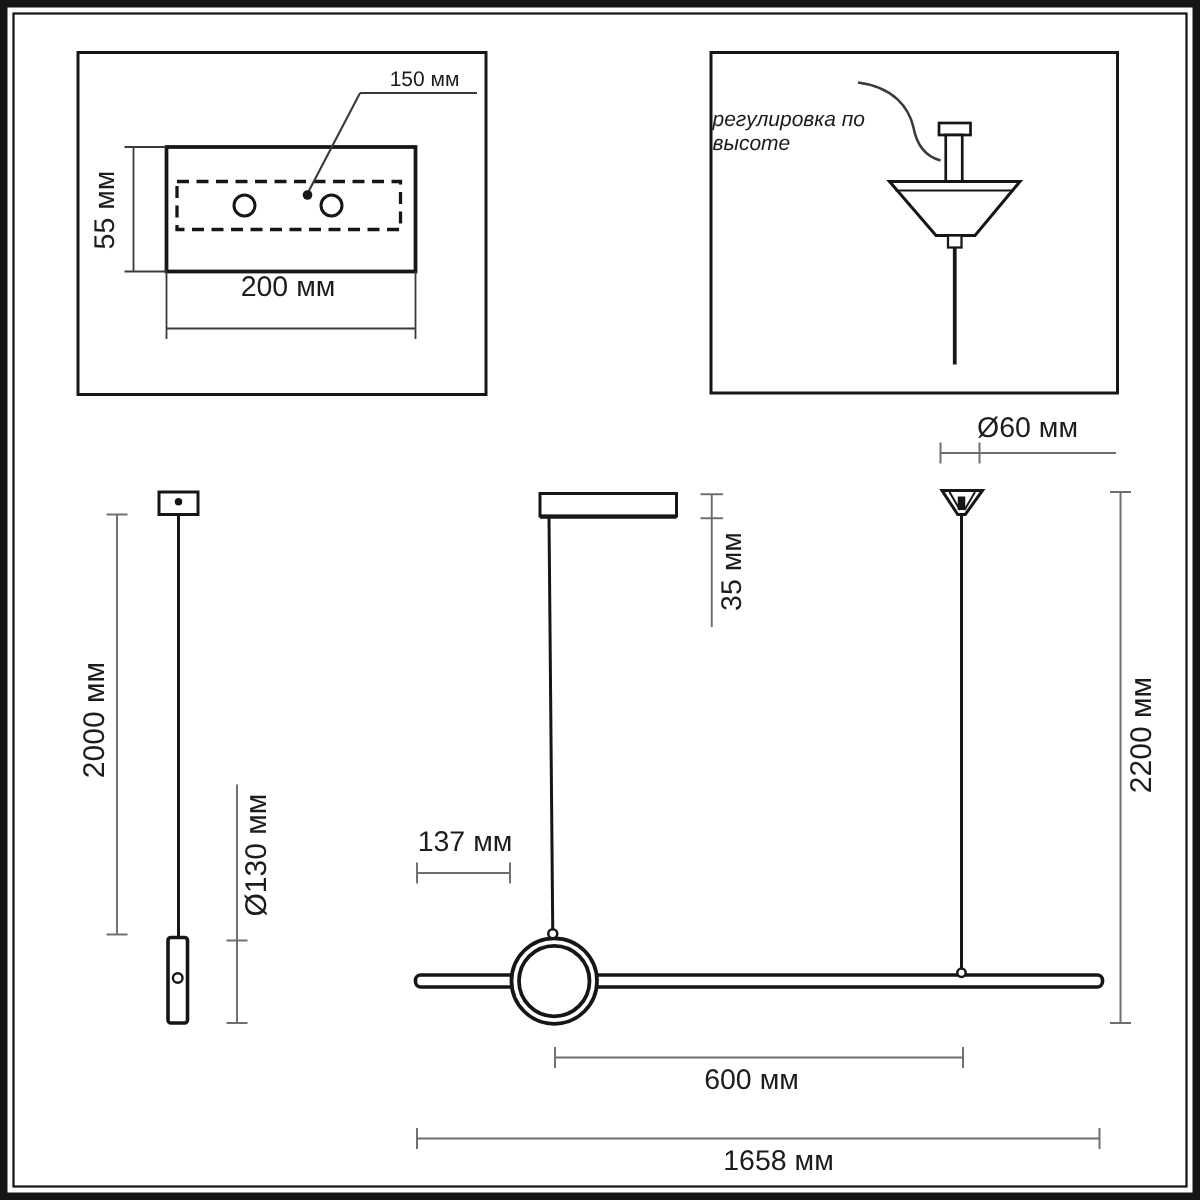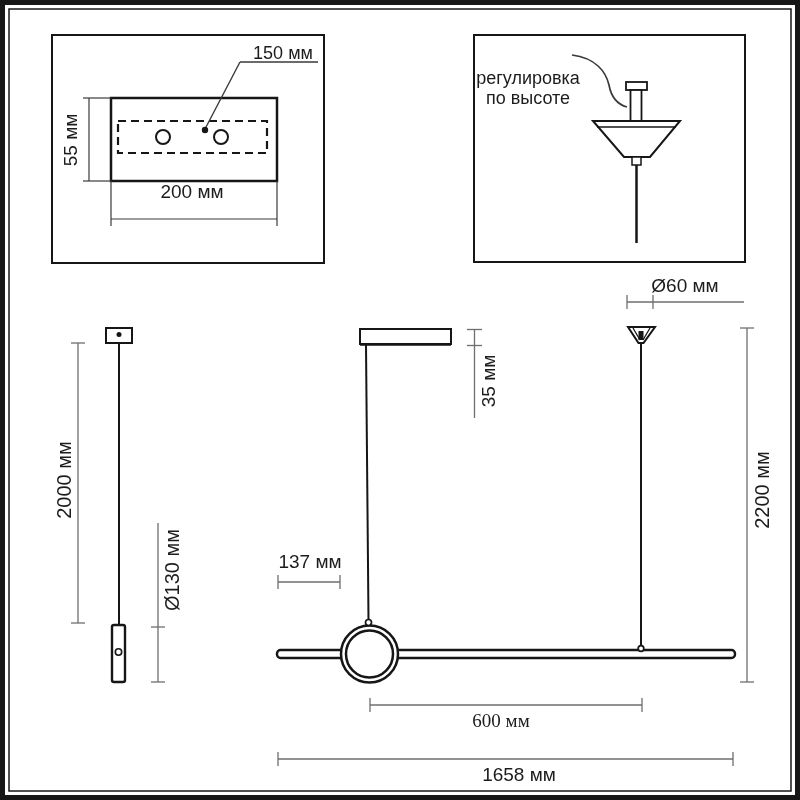"150 мм" .lbl.small { font-size: 18px -> 14px; text-align: center -> none }
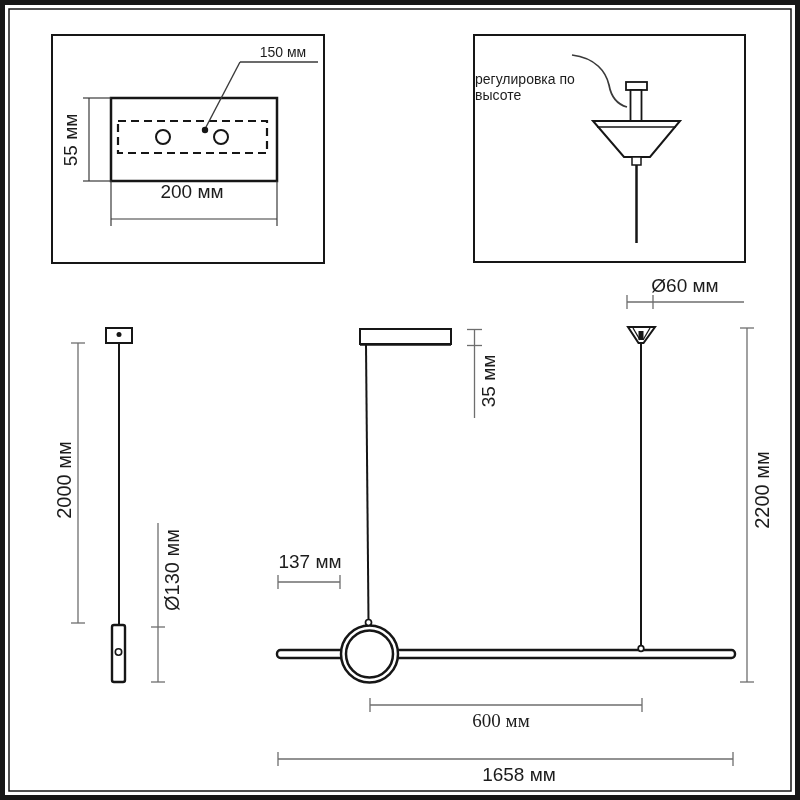"регулировка по высоте" div.lbl { font-style: none -> italic }
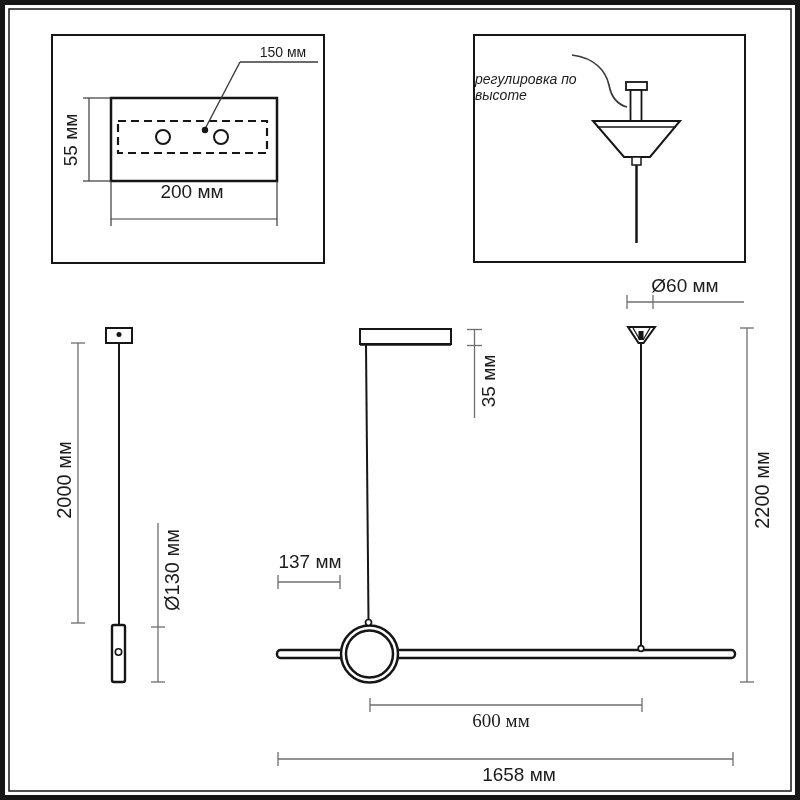"600 мм" div.lbl { font-family: Liberation Serif, serif -> none }
